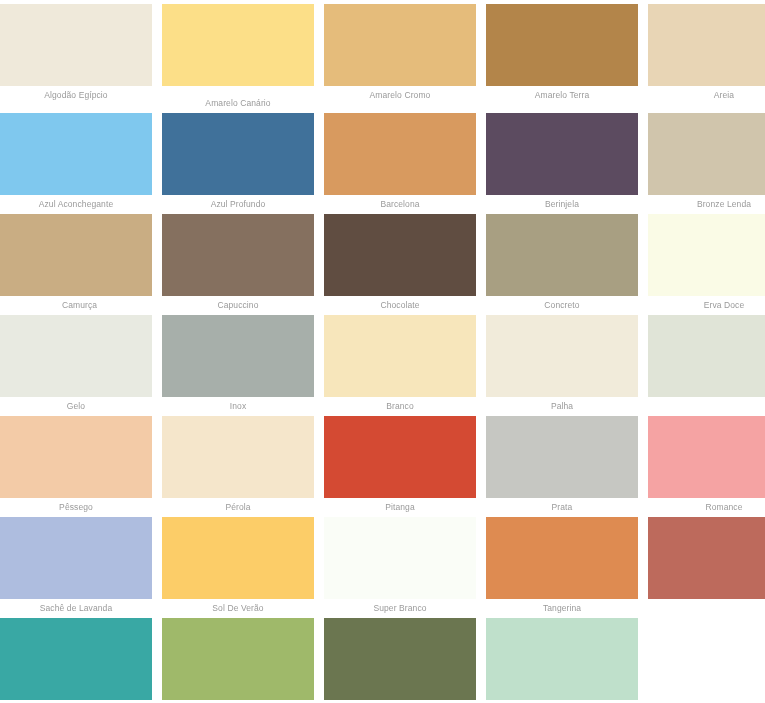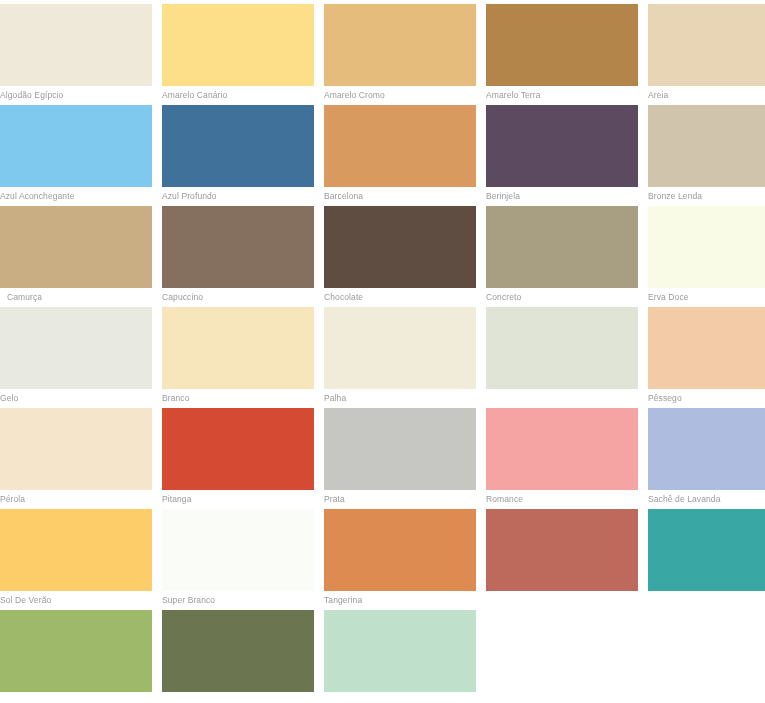"Algodão Egípcio" .swatch-label { text-align: left -> center }
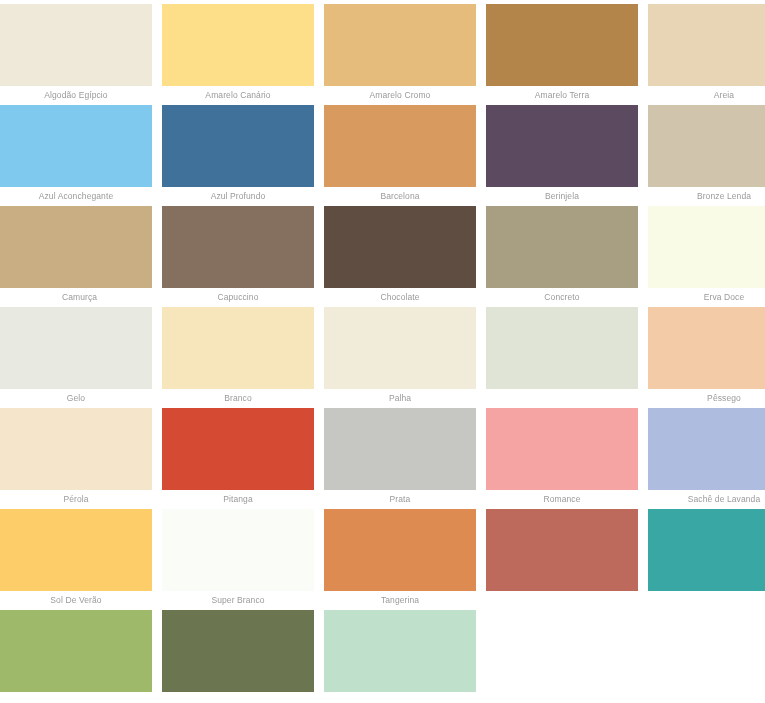"Amarelo Canário" span.swatch-label { margin-top: none -> 8px }
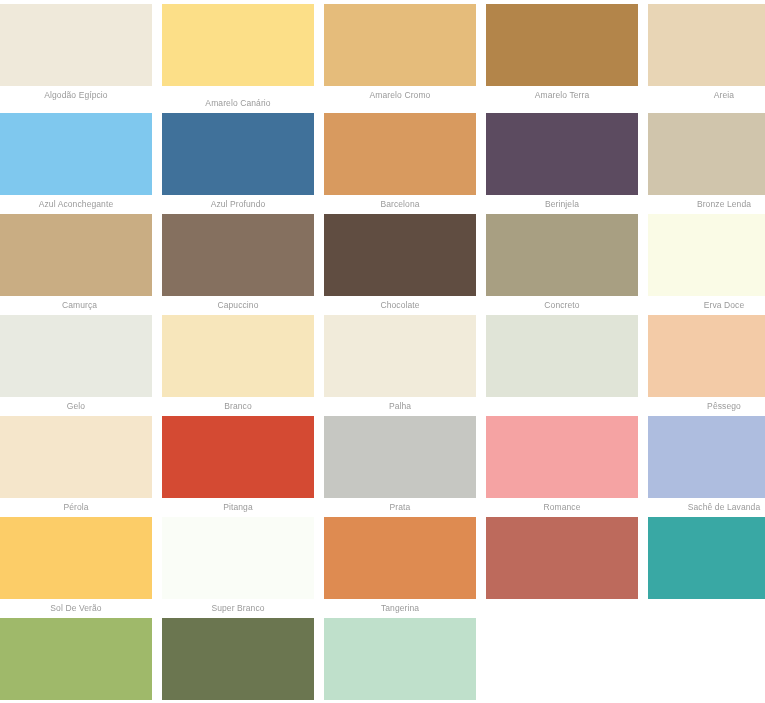"Inox" div.swatch-cell { html: none -> <div> <div></div> <span>Inox</span> </div> }
